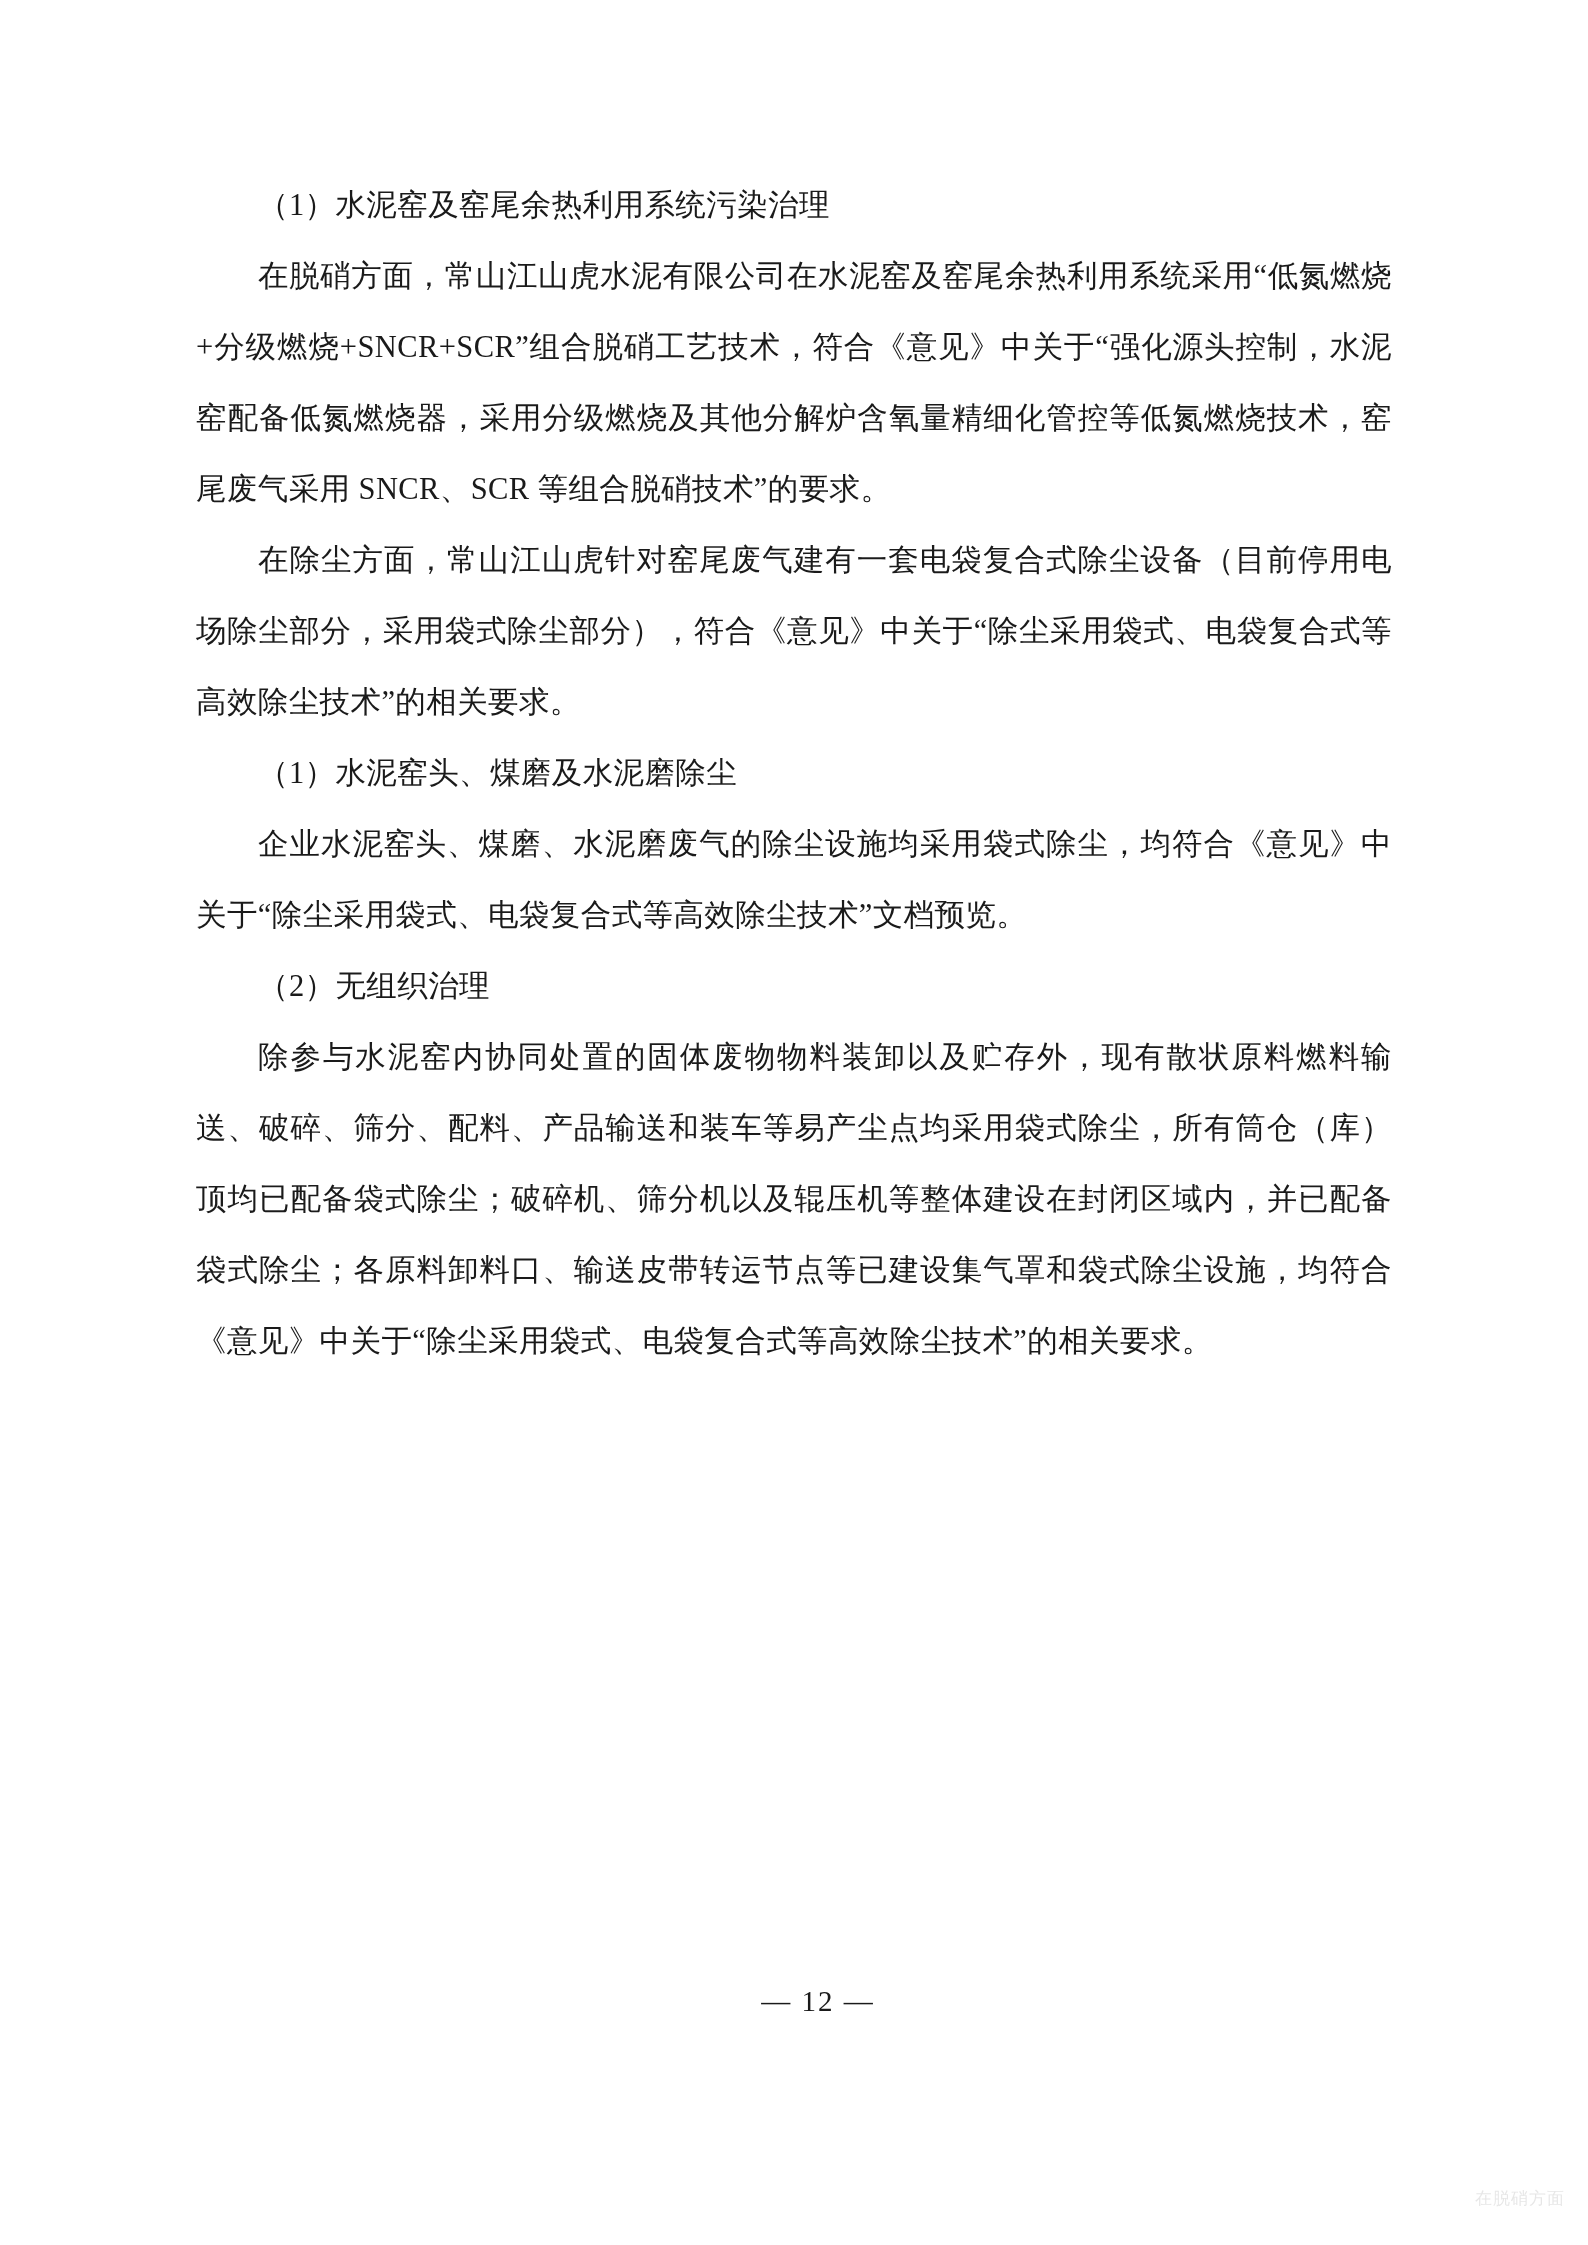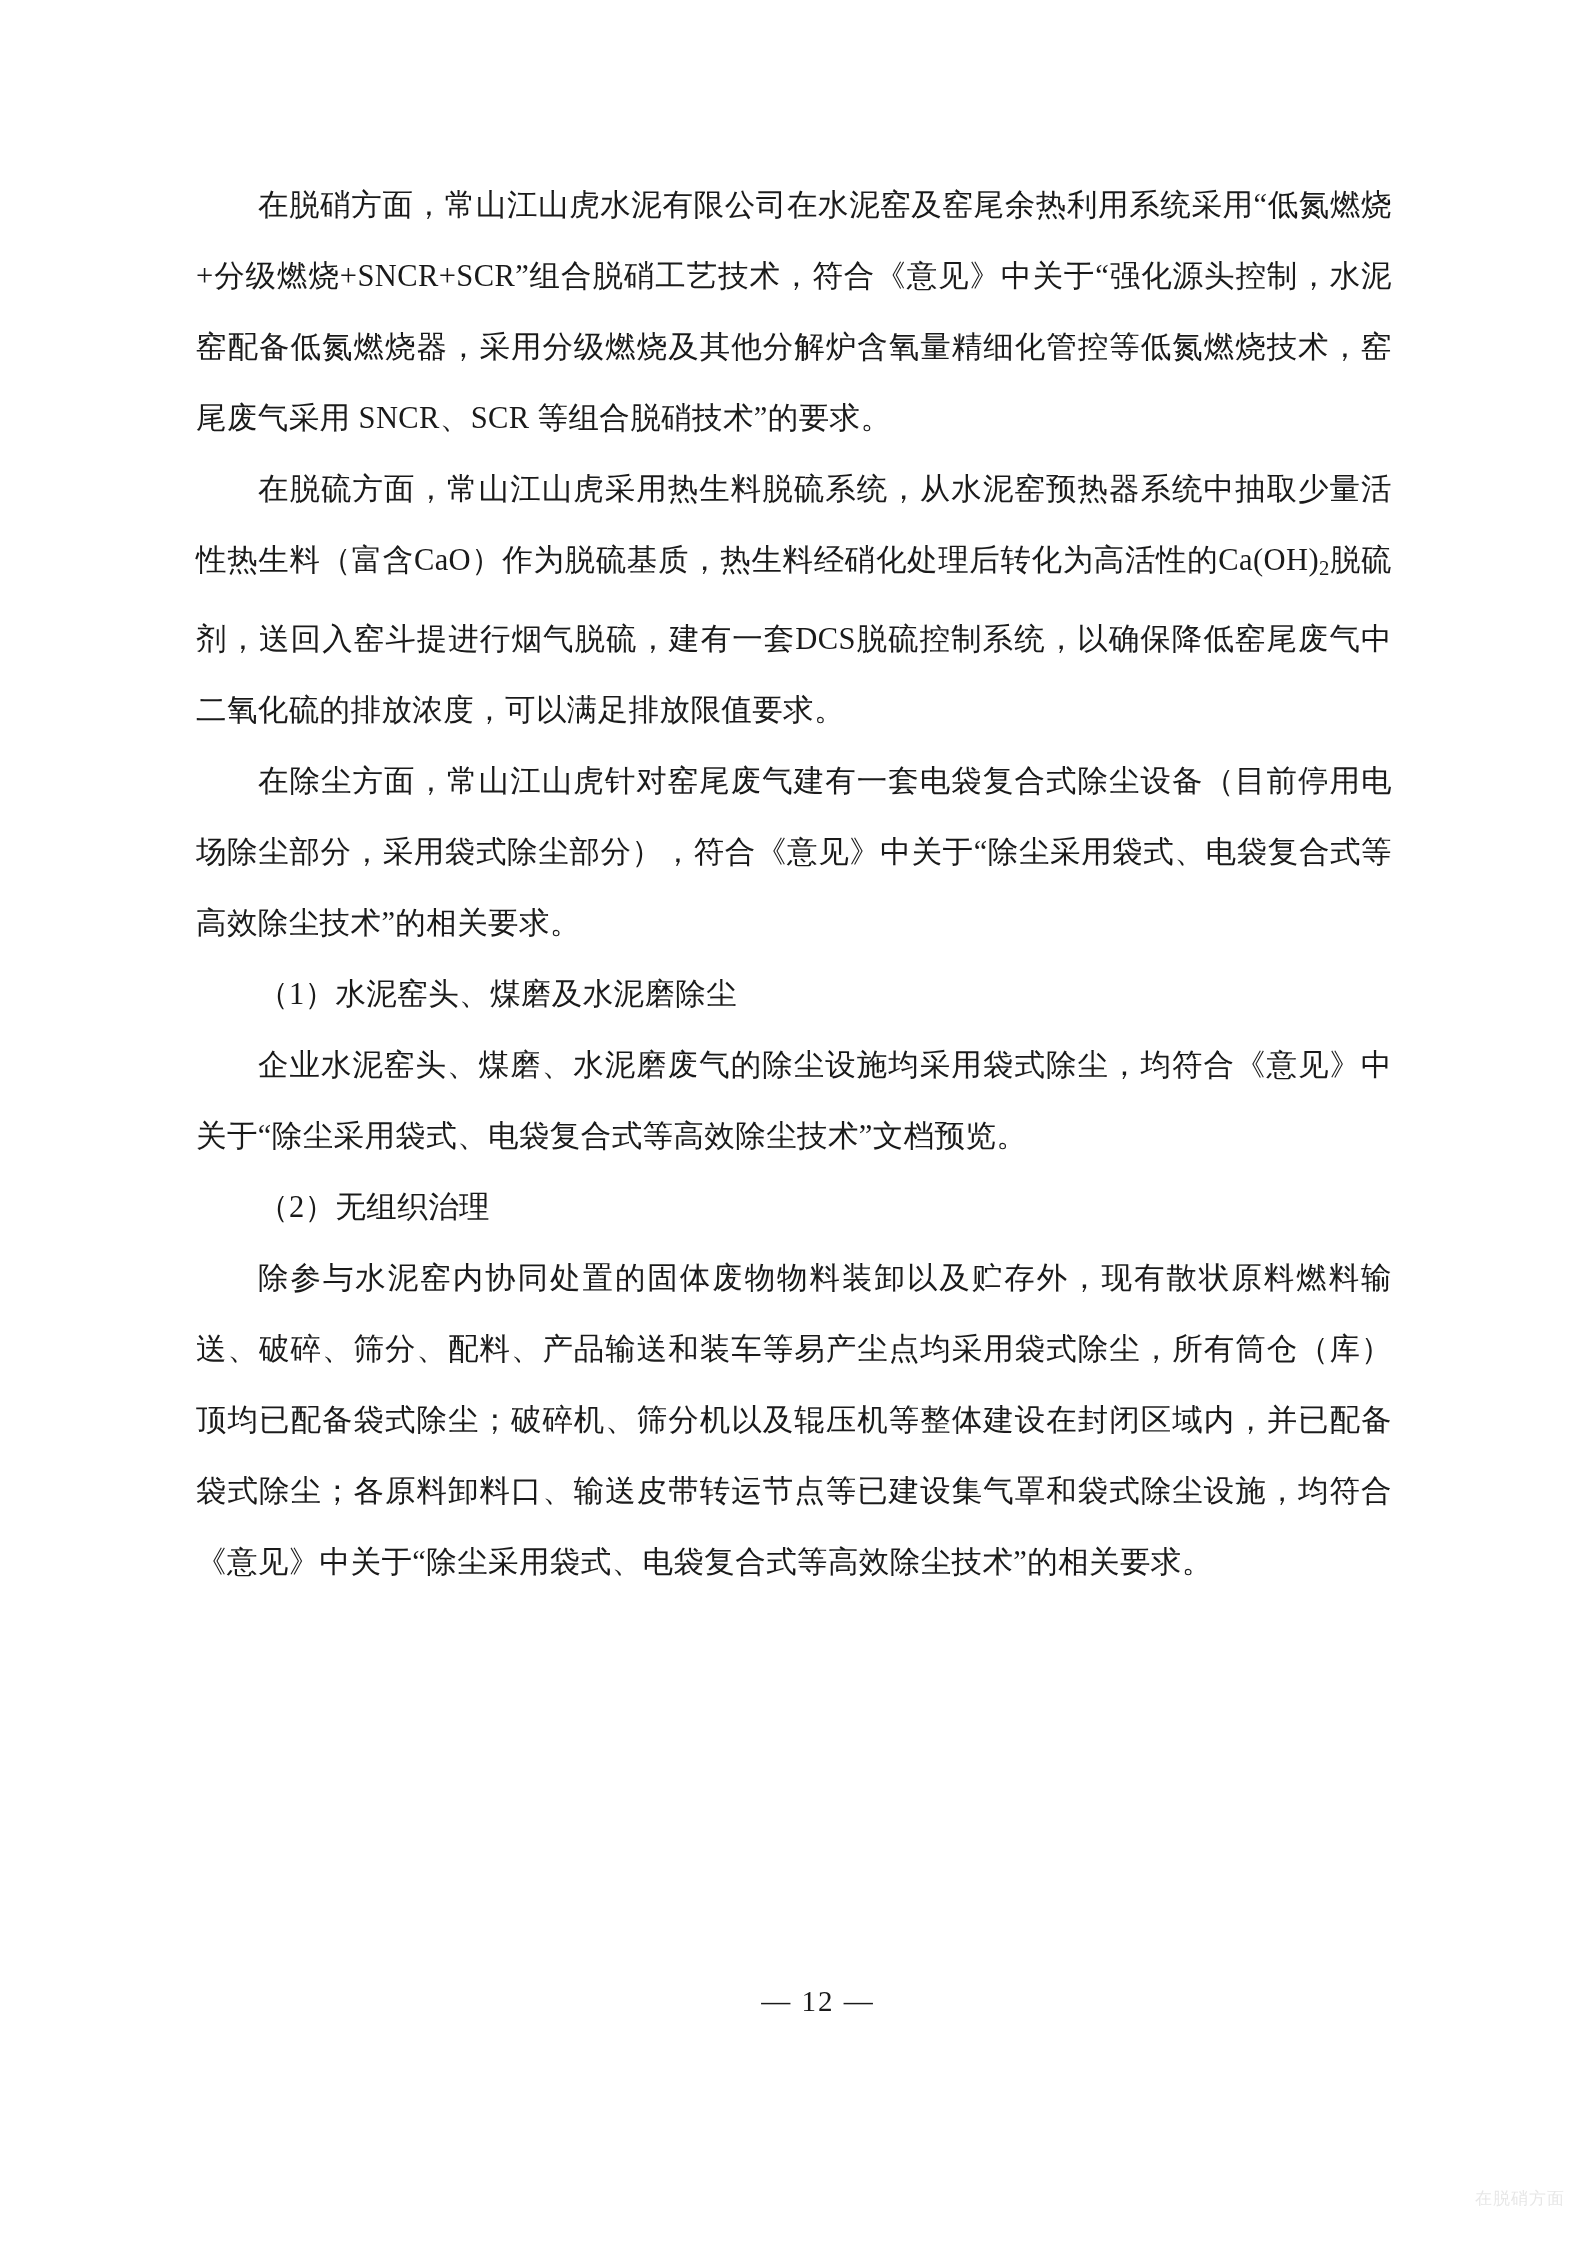"（1）水泥窑及窑尾余热利用系统污染治理" p.indent { html: none -> <p>（1）水泥窑及窑尾余热利用系统污染治理</p> }
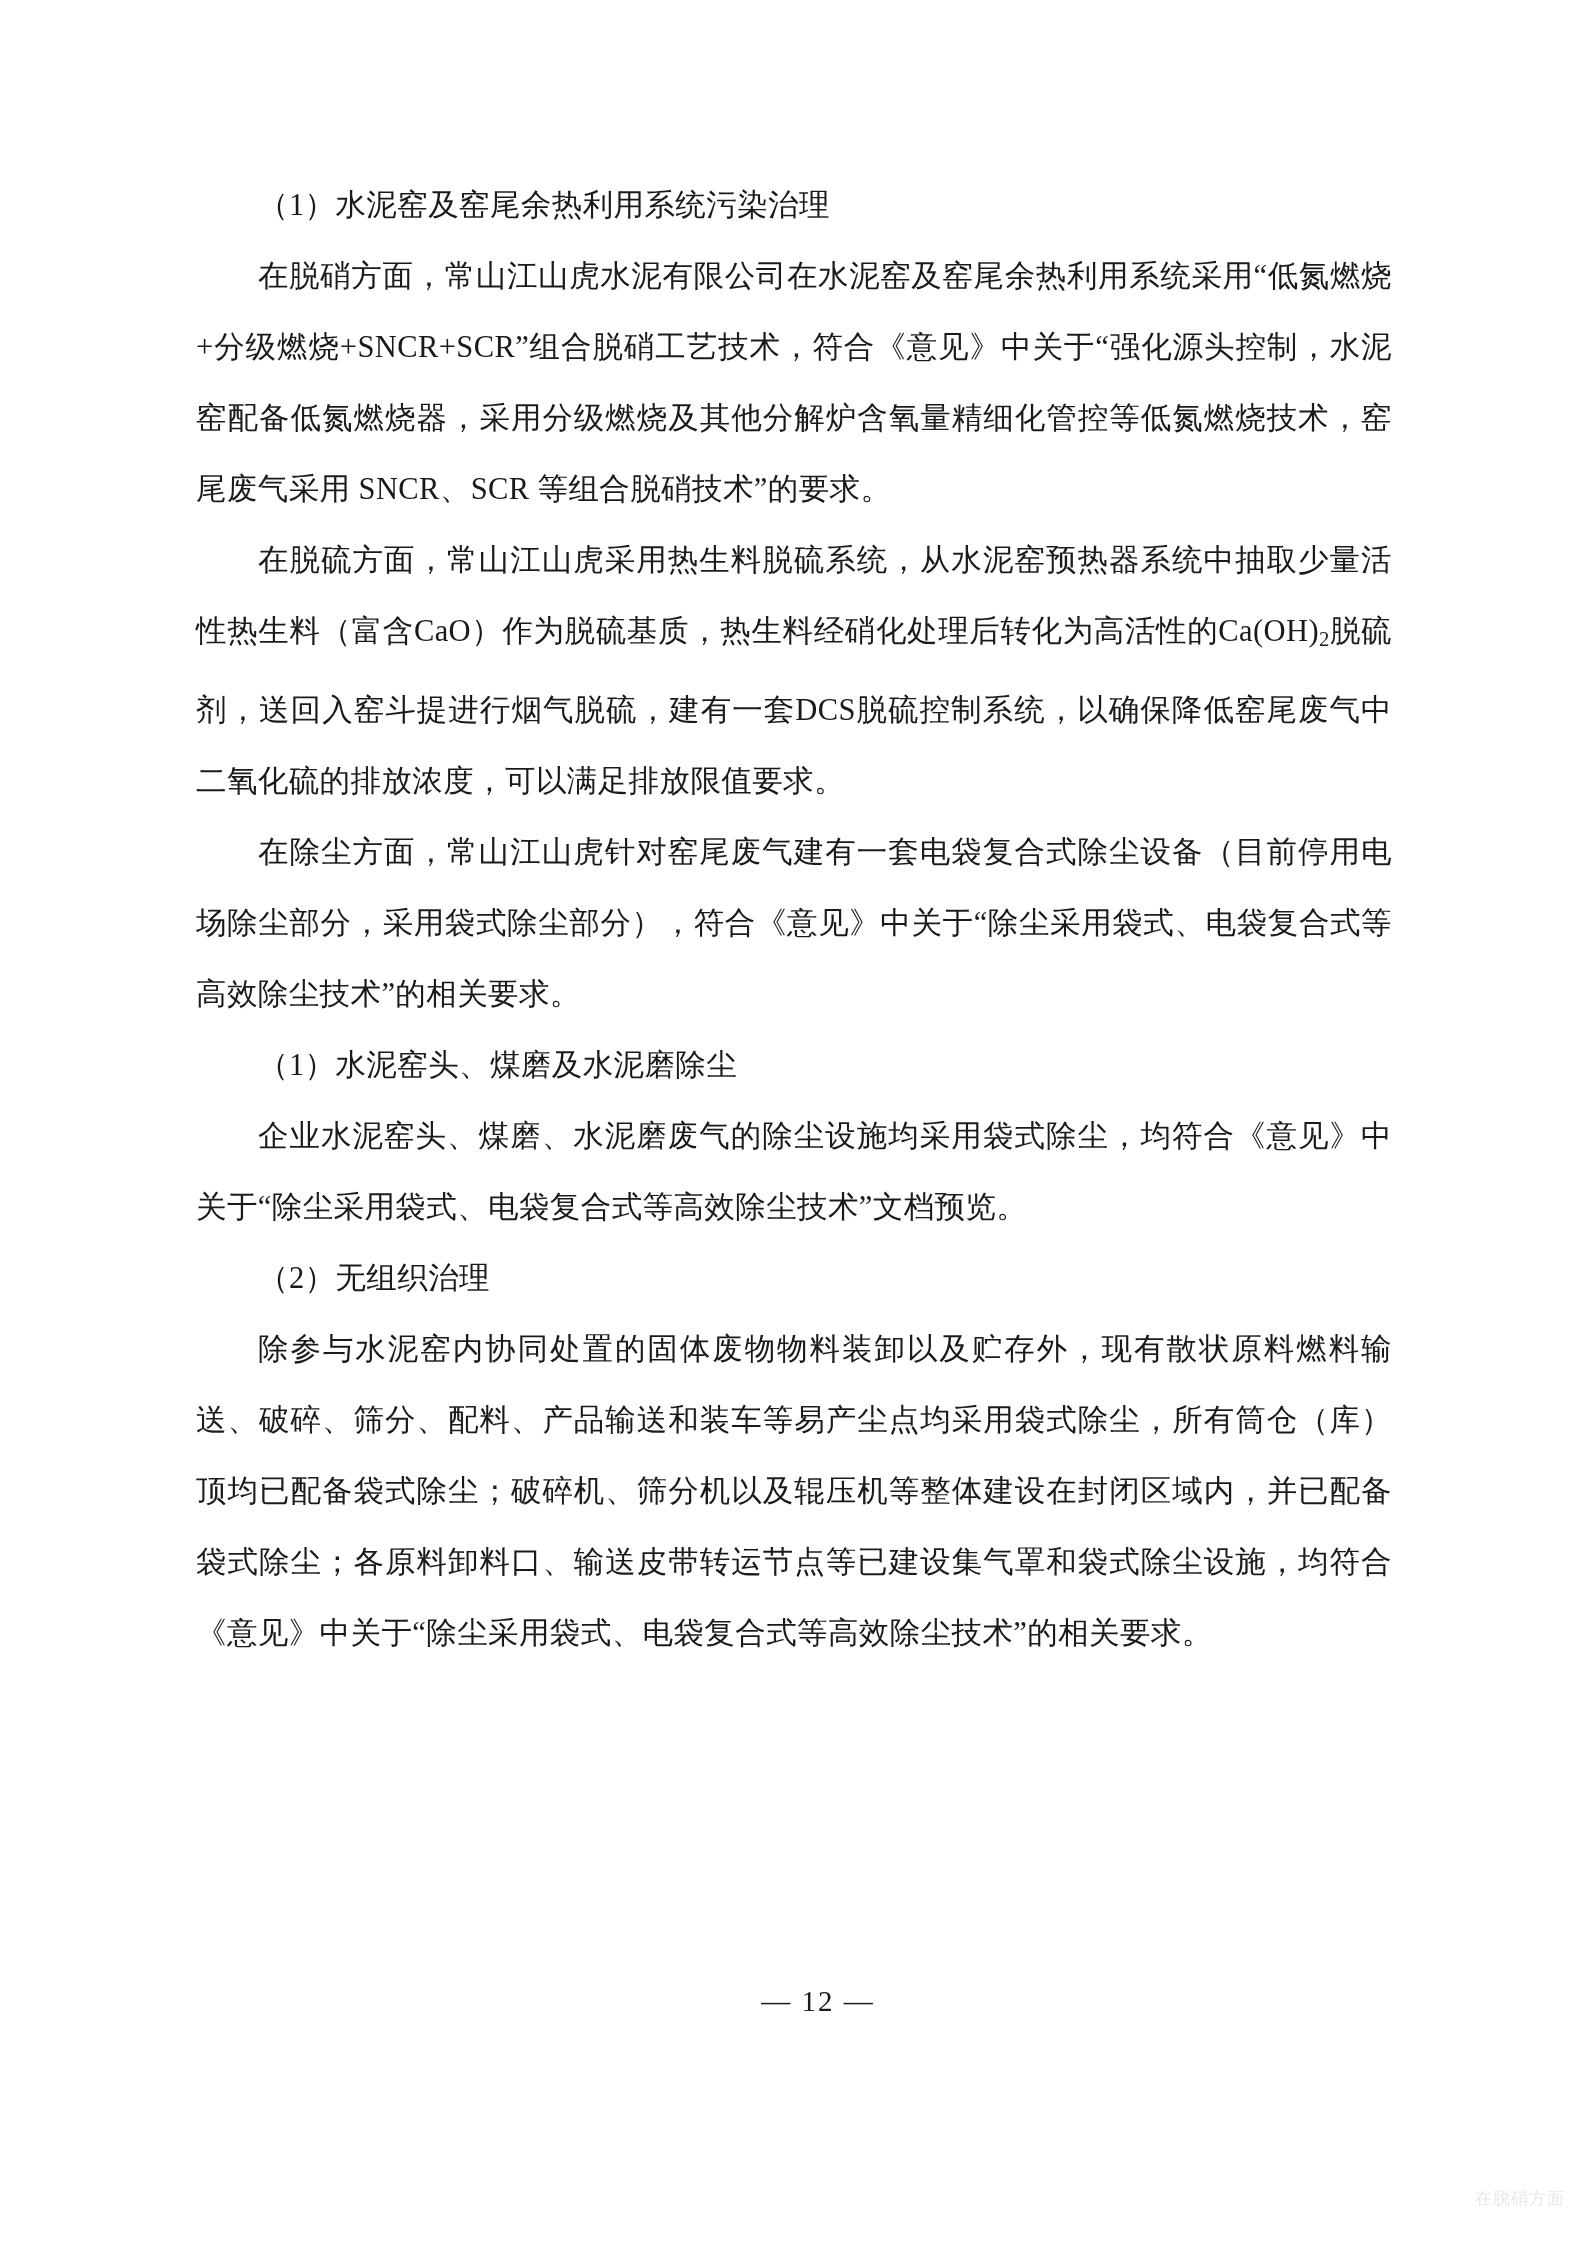"在脱硫方面，常山江山虎采用热生料脱硫系统，从水泥窑预热器系统中抽取少量活性热生料" p.indent { html: <p><span>在脱硫方面，常山江山虎采用热生料脱硫系统，从水泥窑预热器系统中抽取少量活性热生料（富含CaO）作为脱硫基质，热生料经硝化处理后转化为高活性的Ca(OH)</span><sub>2</sub><span>脱硫剂，送回入窑斗提进行烟气脱硫，建有一套DCS脱硫控制系统，以确保降低窑尾废气中二氧化硫的排放浓度，可以满足排放限值要求。</span></p> -> none }
